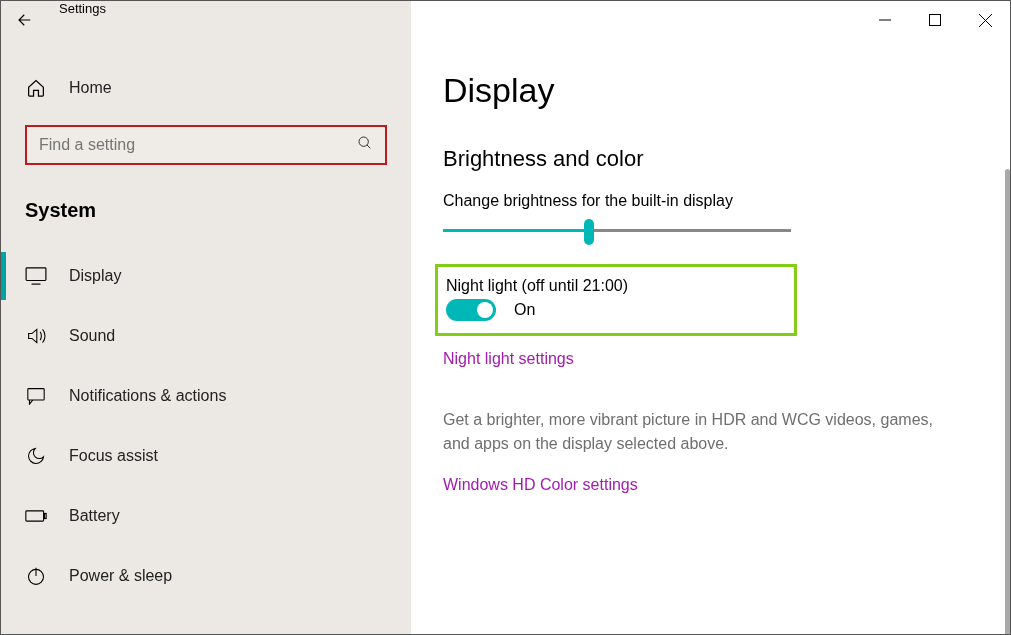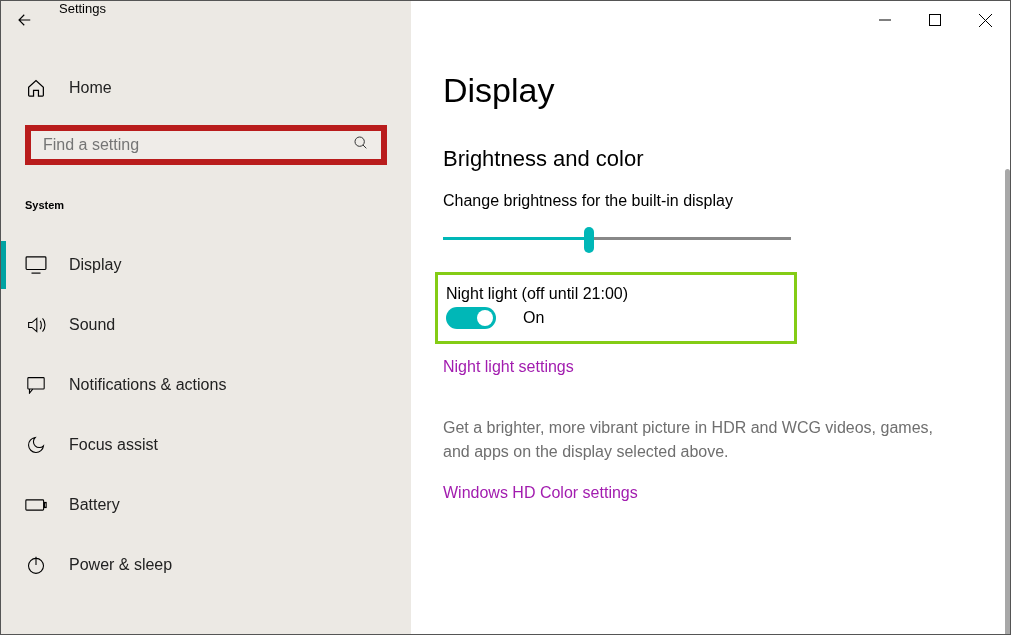"Find a setting" .search-box { border: 6px solid #b91c1c -> 2px solid #b91c1c }
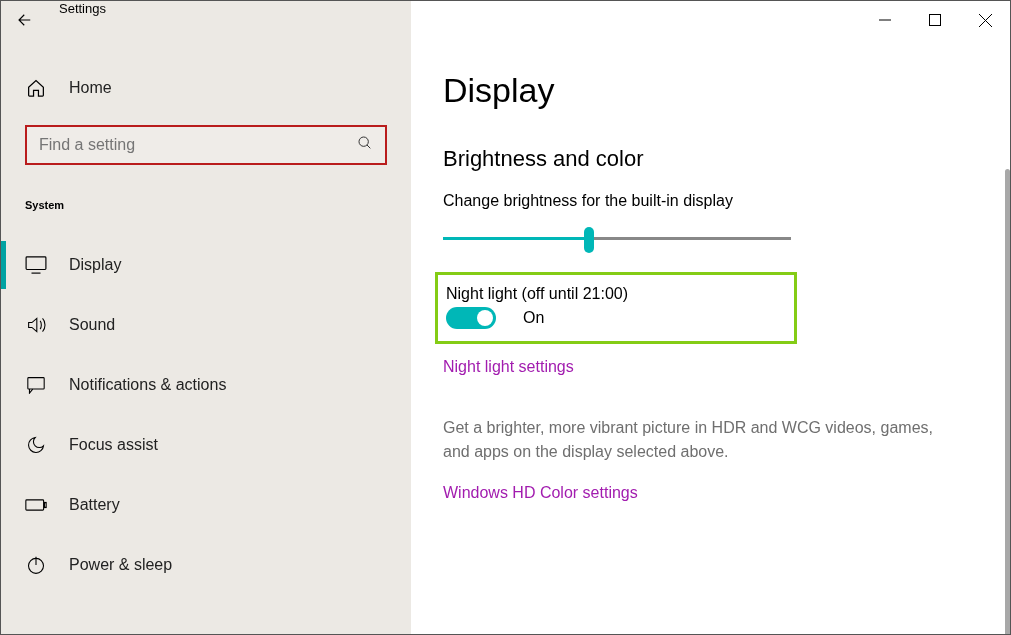"System" .category { font-size: 11px -> 20px }
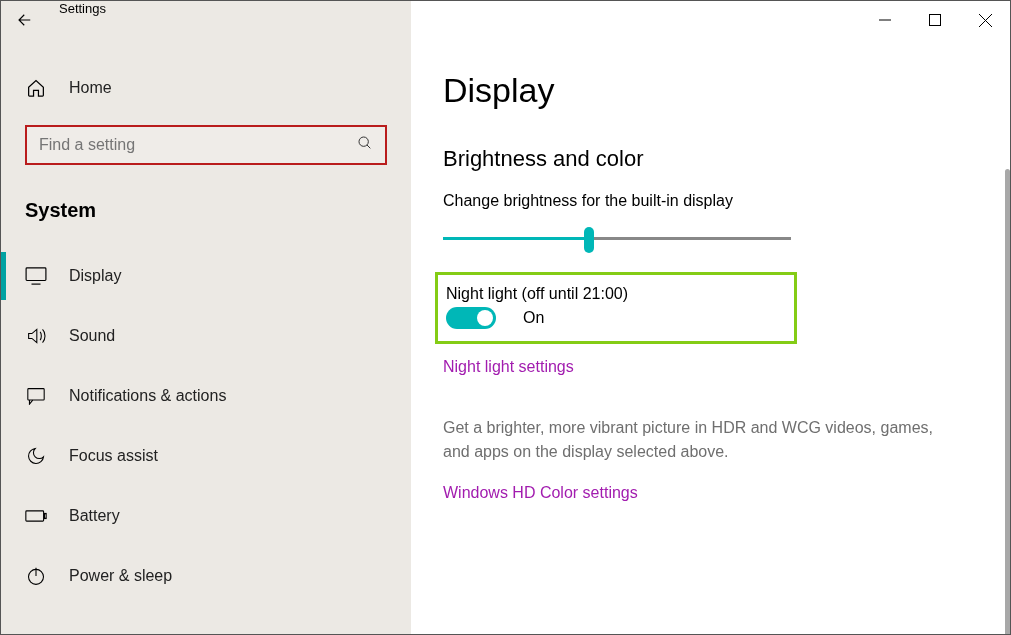"Change brightness for the built-in" .setting-label { margin-bottom: 14px -> 6px }
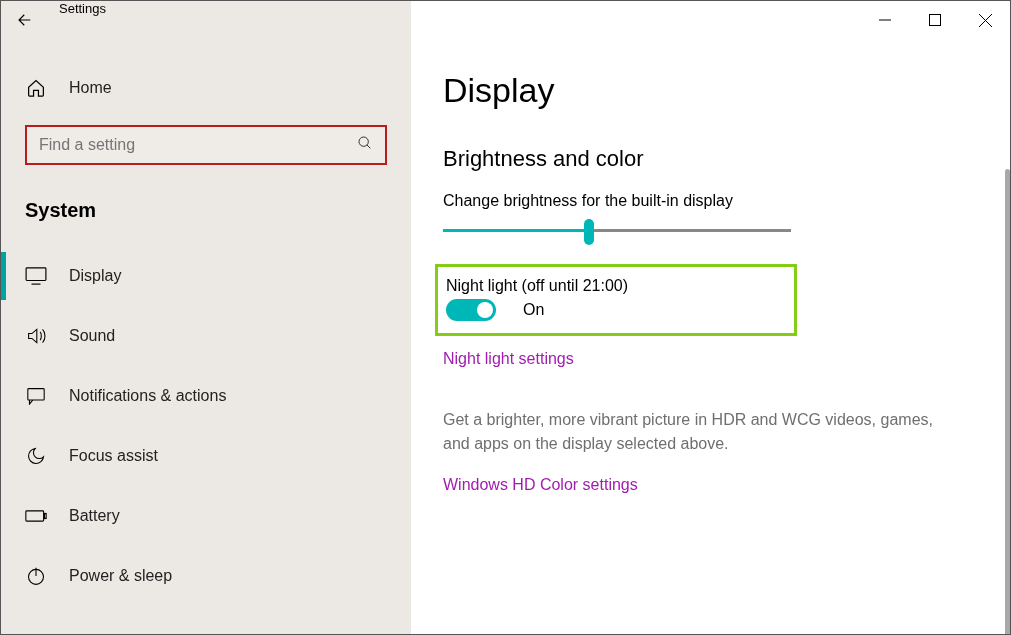"On" .toggle-row { gap: 27px -> 18px }
